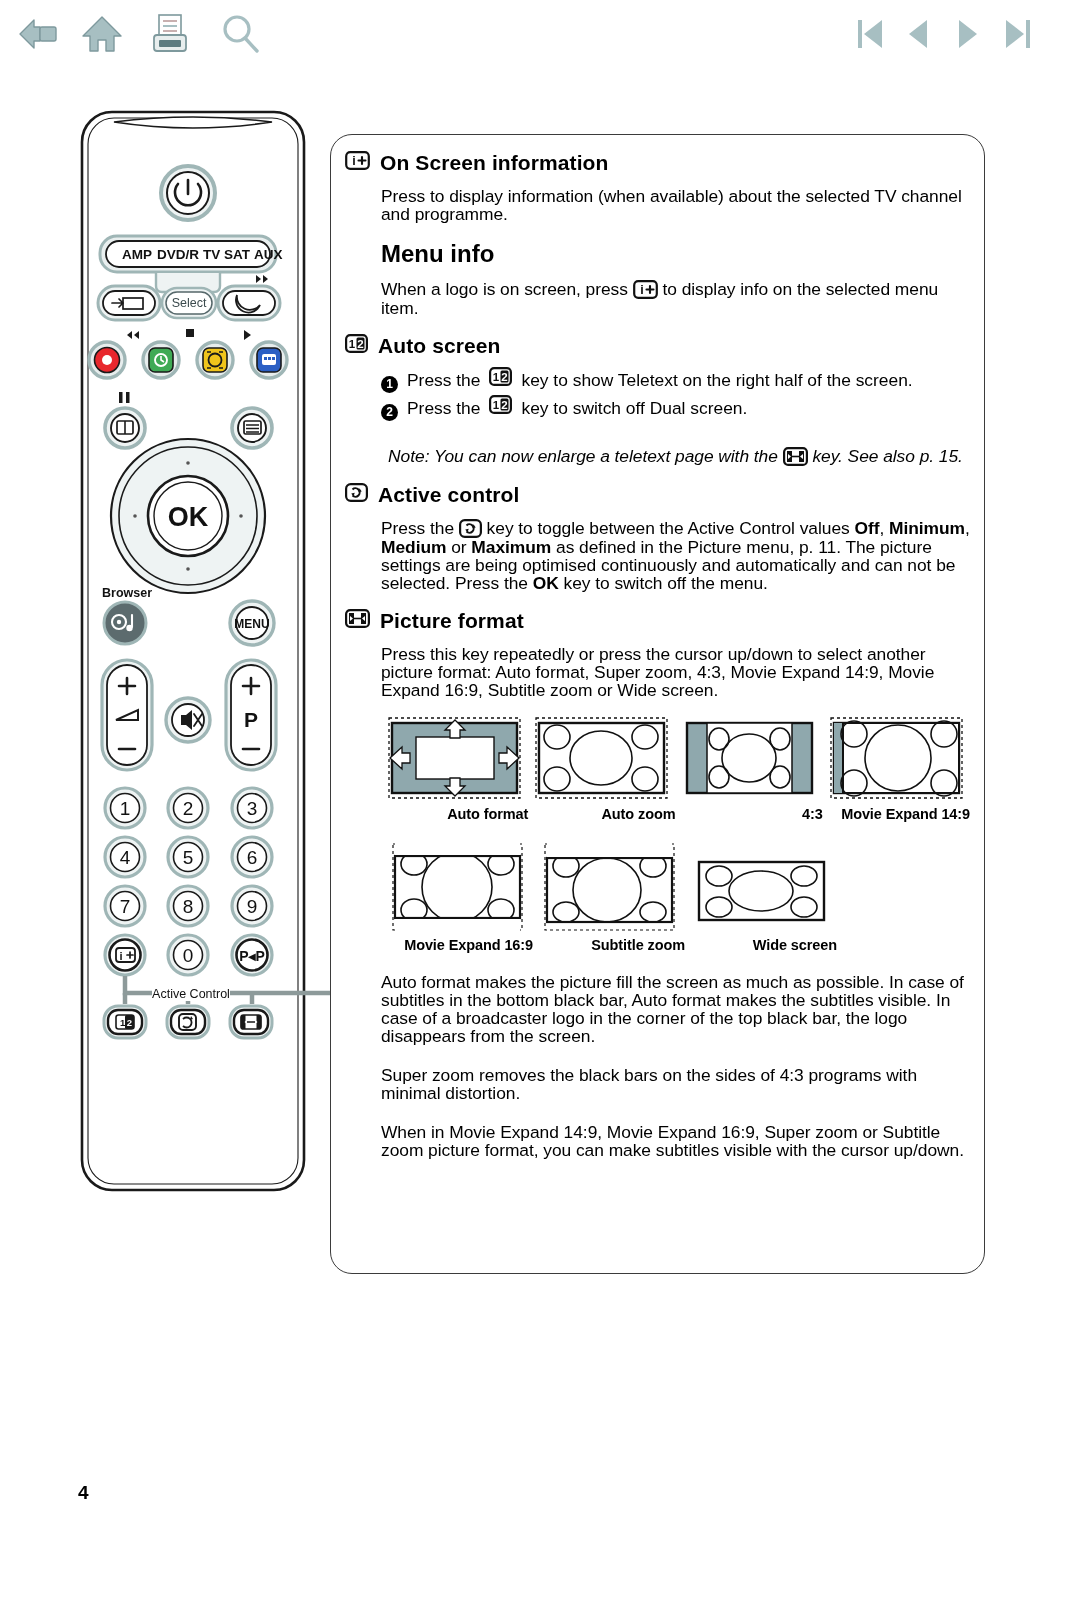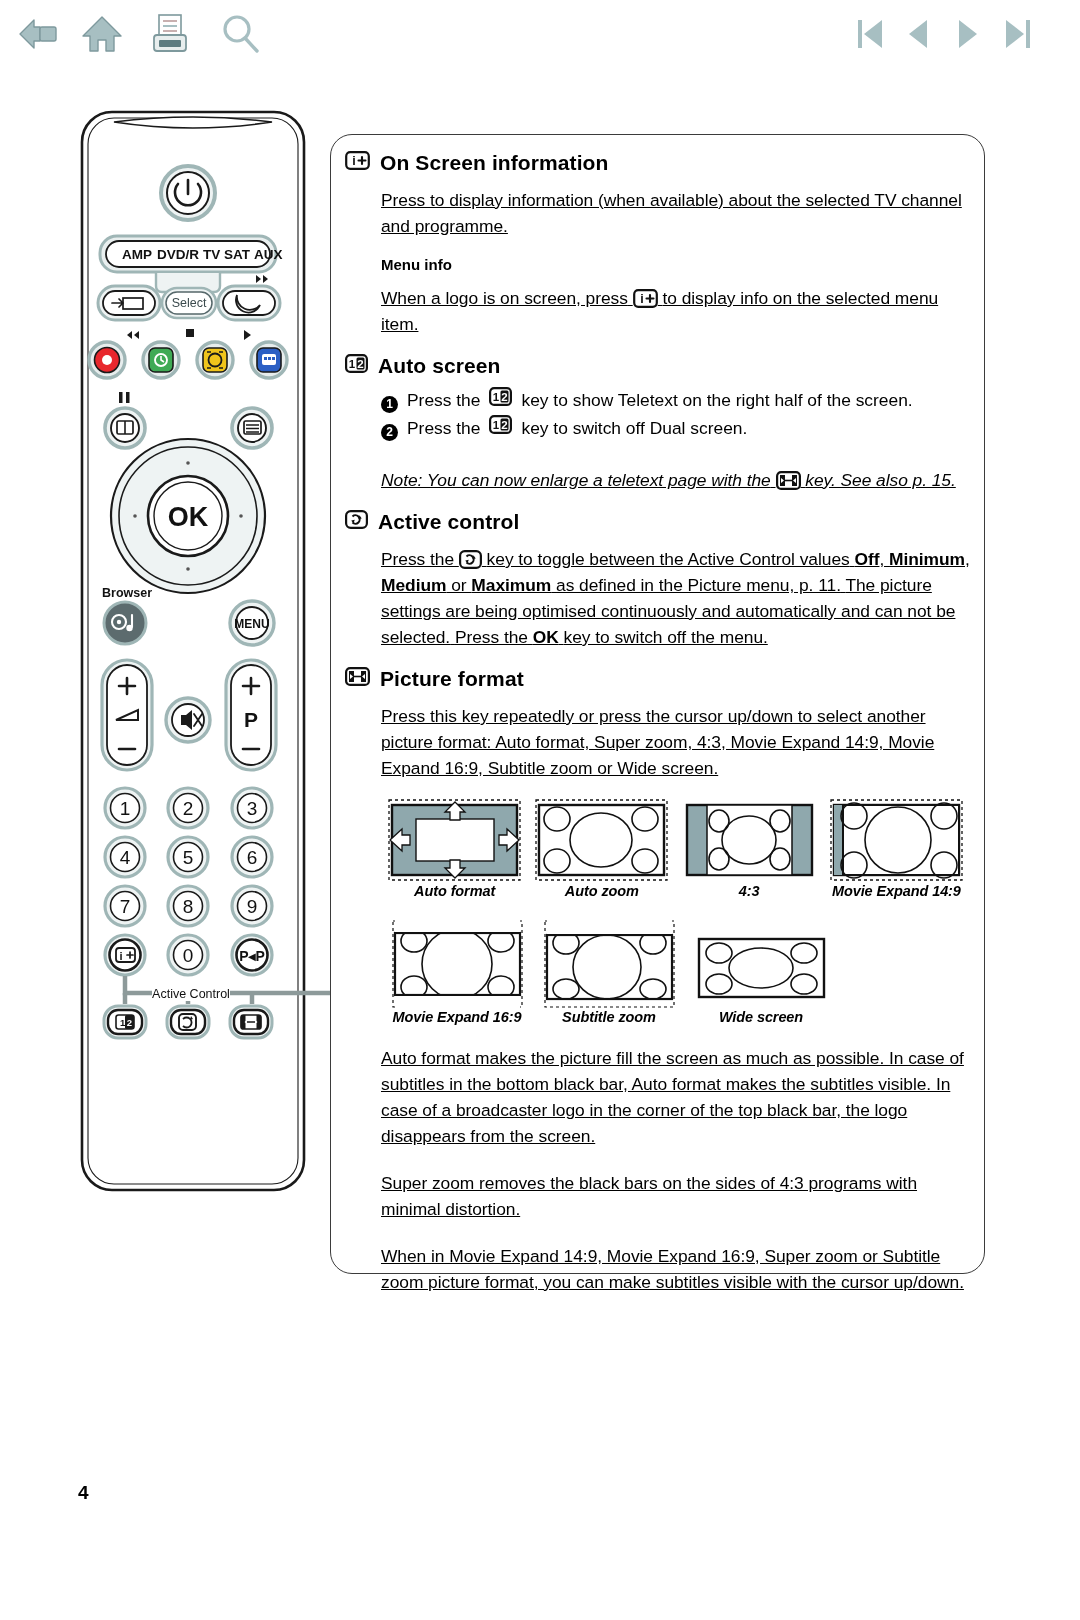"Press to display information (when" .para { line-height: 26px -> 18px; text-decoration: underline -> none }
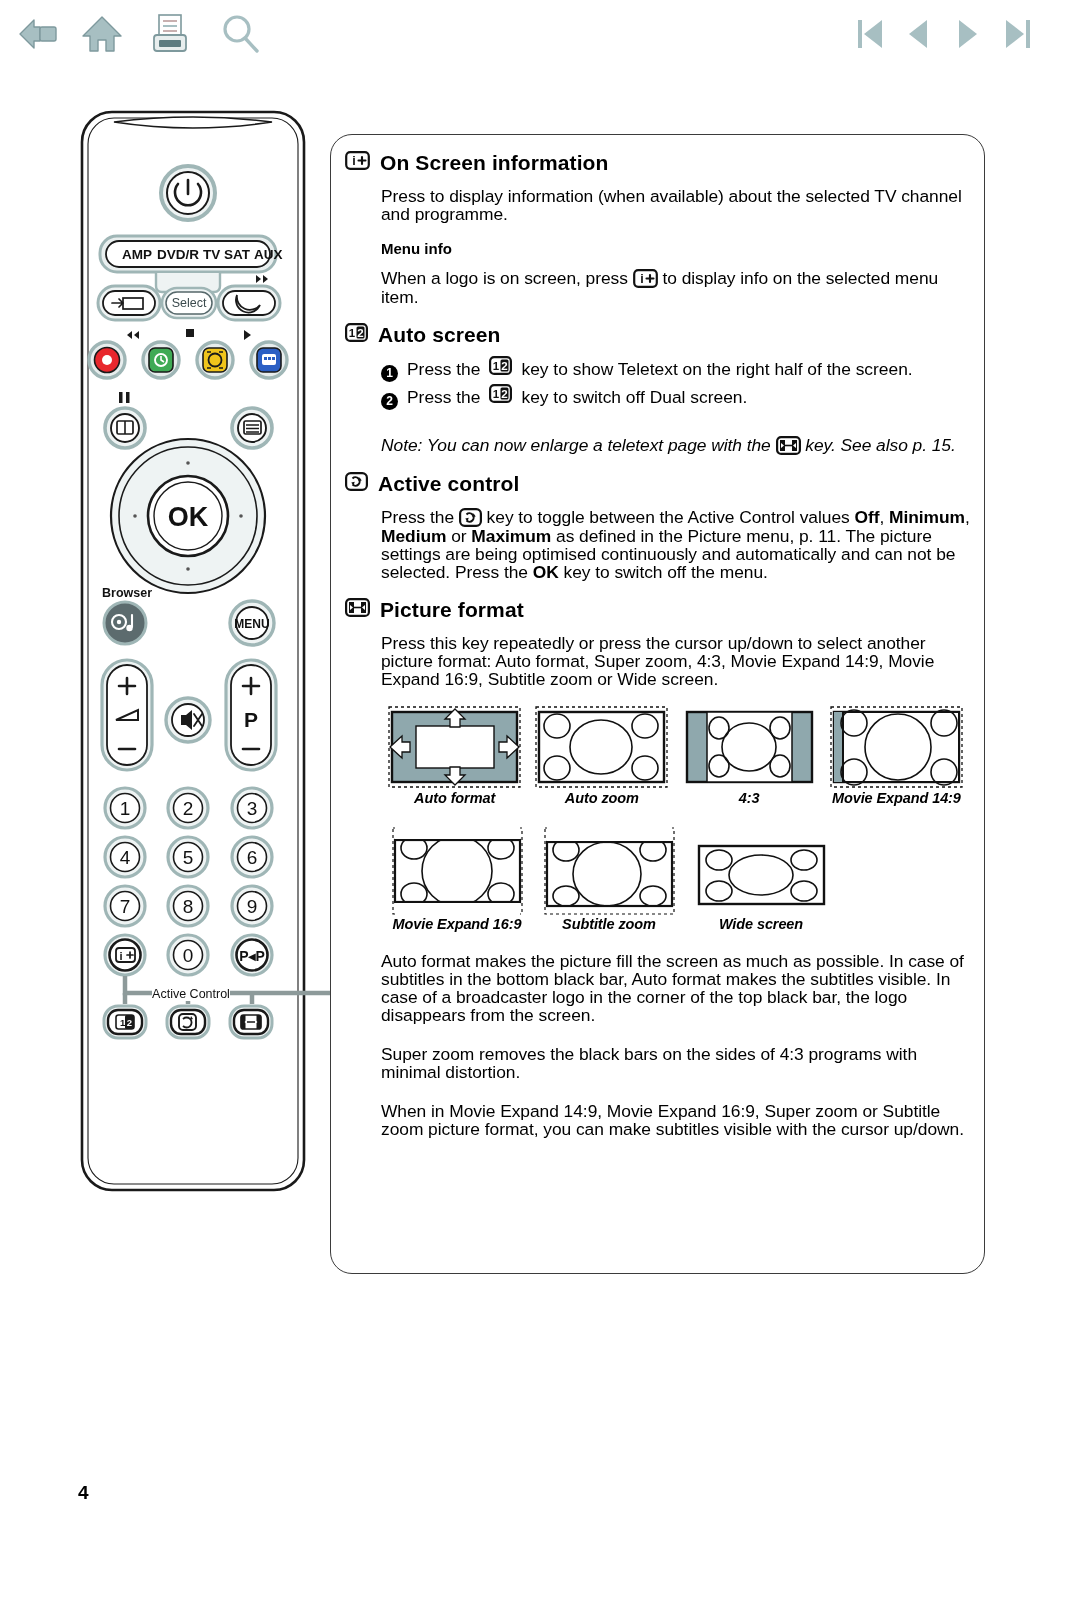"Menu info" .sub-head { font-size: 15px -> 24px }
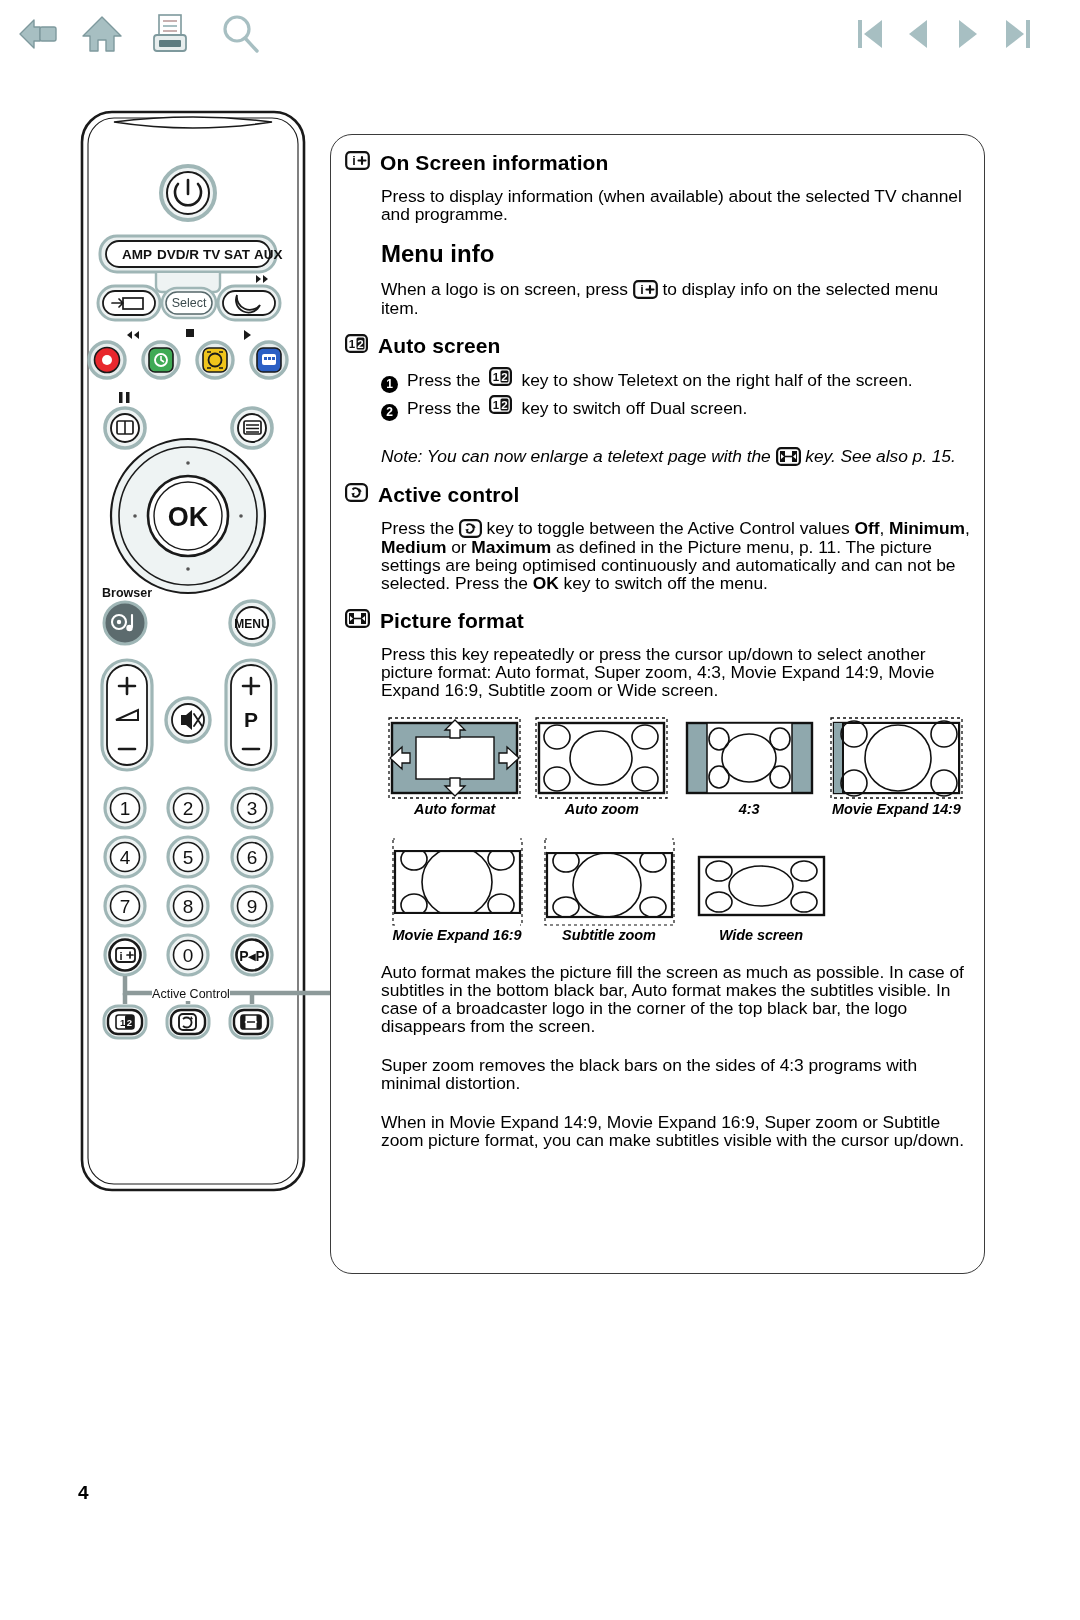"Note: You can now enlarge" .para.it { text-align: none -> center }
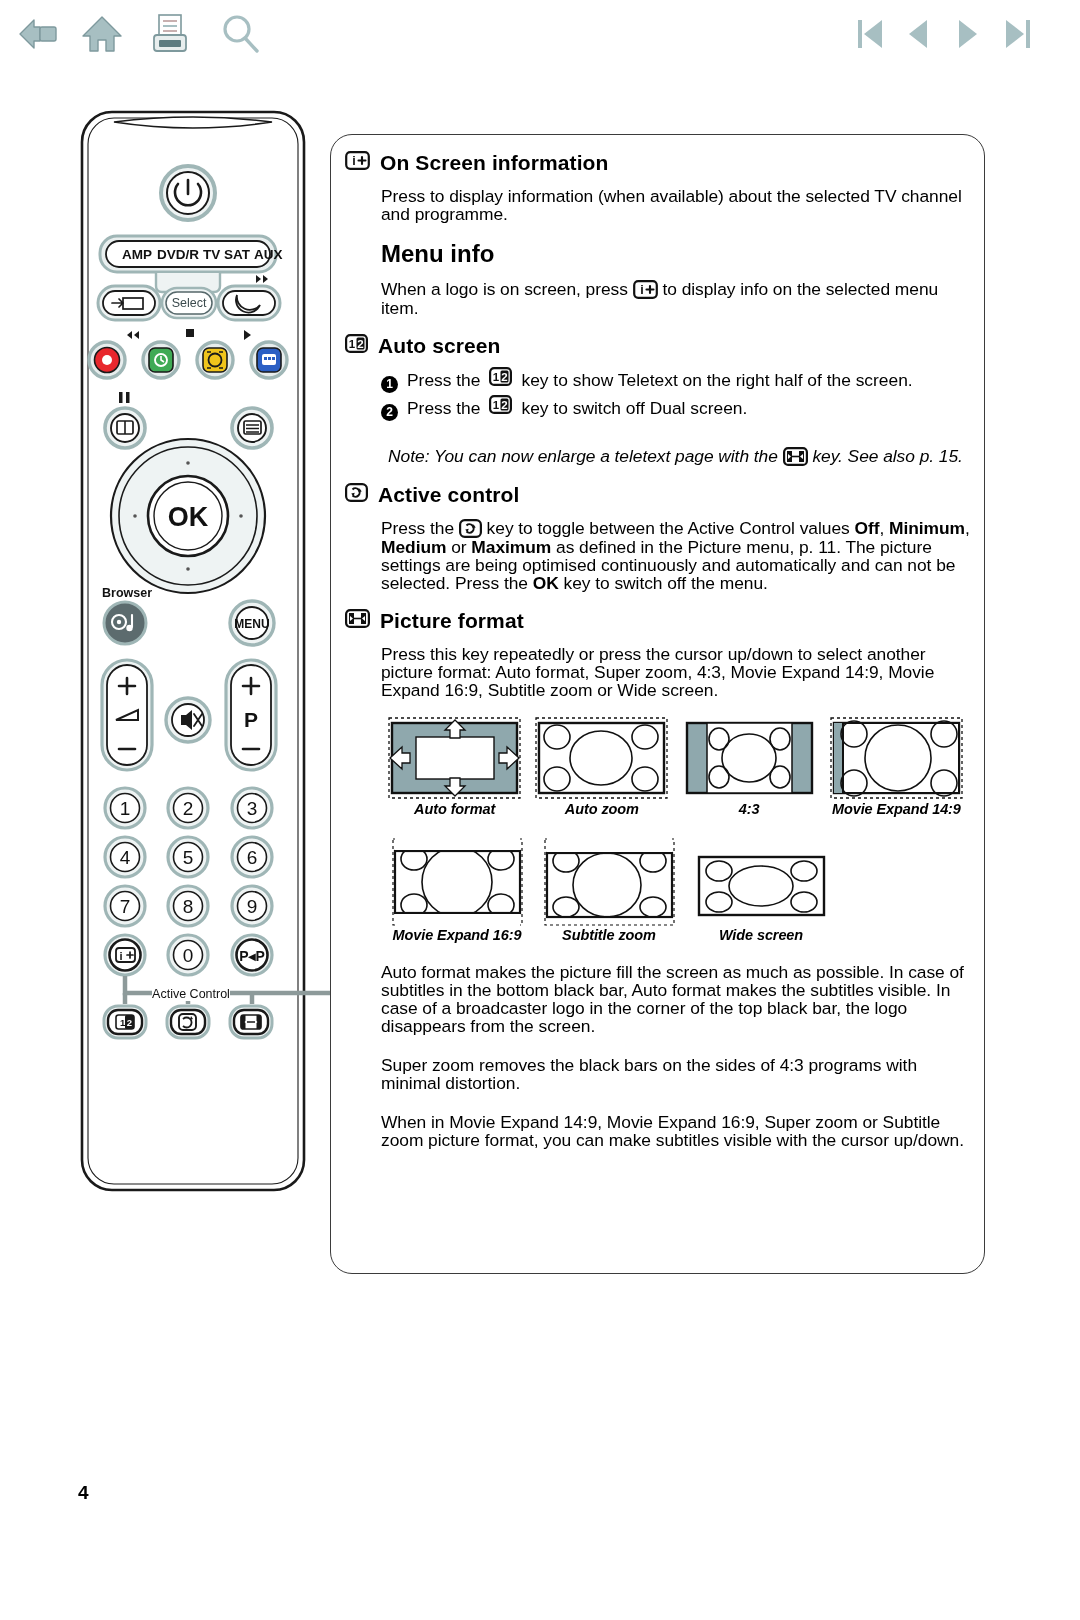"Auto format" .fmt-cap { font-style: italic -> none; margin-top: none -> 5px; text-align: center -> right }
